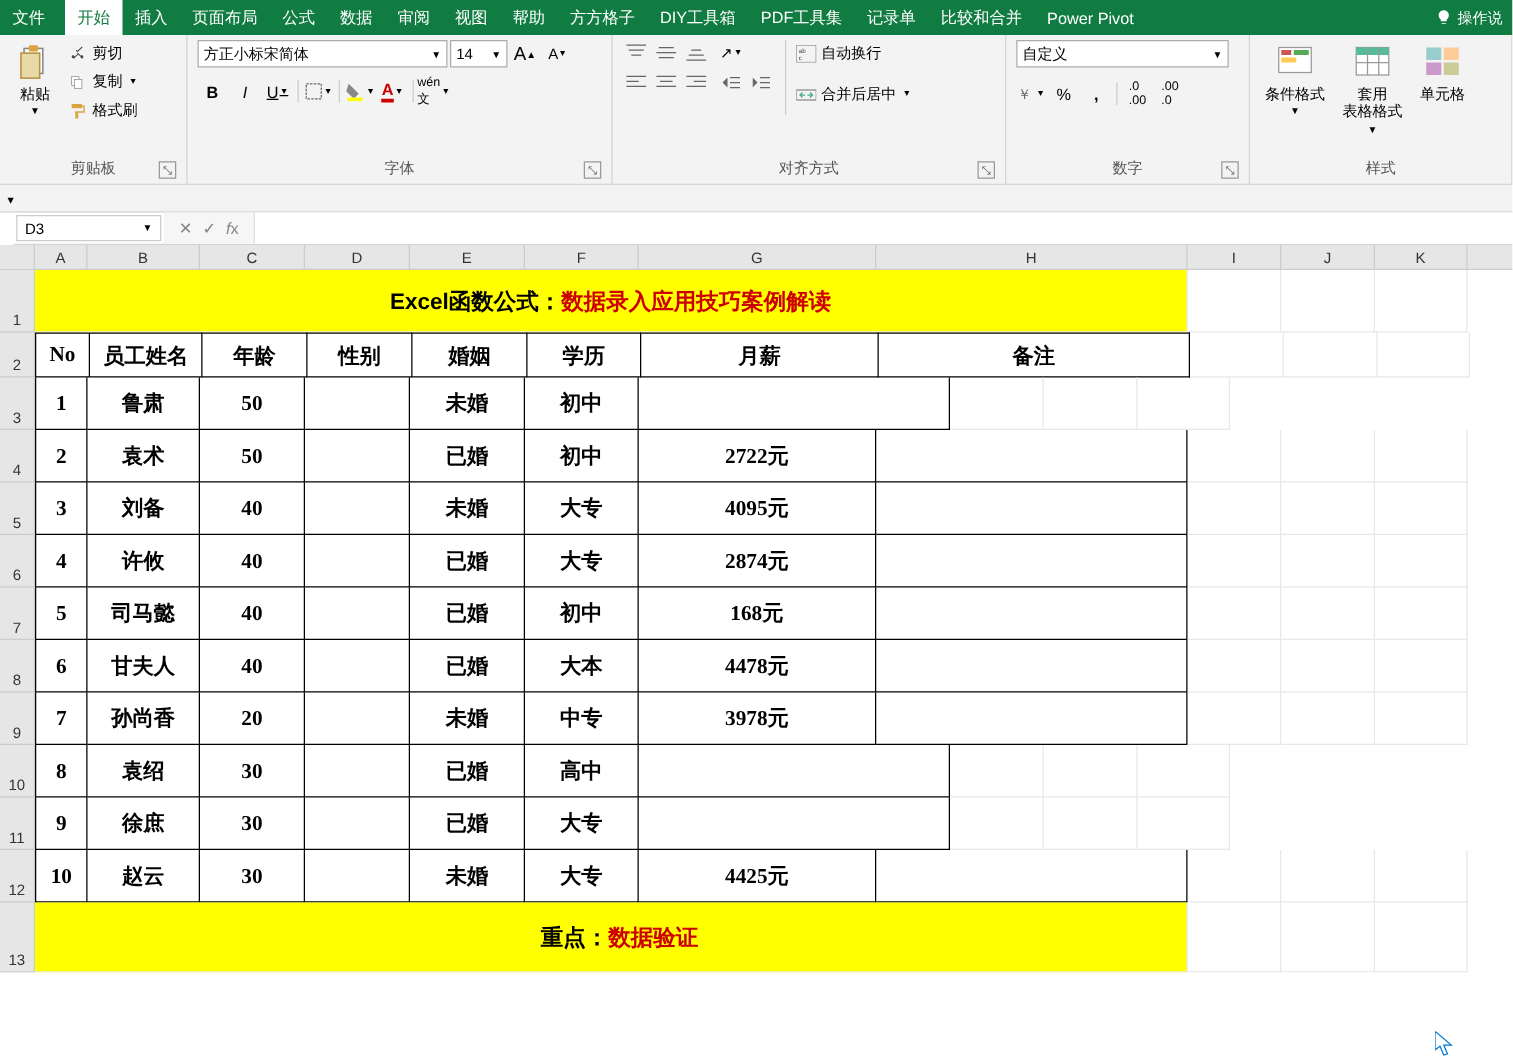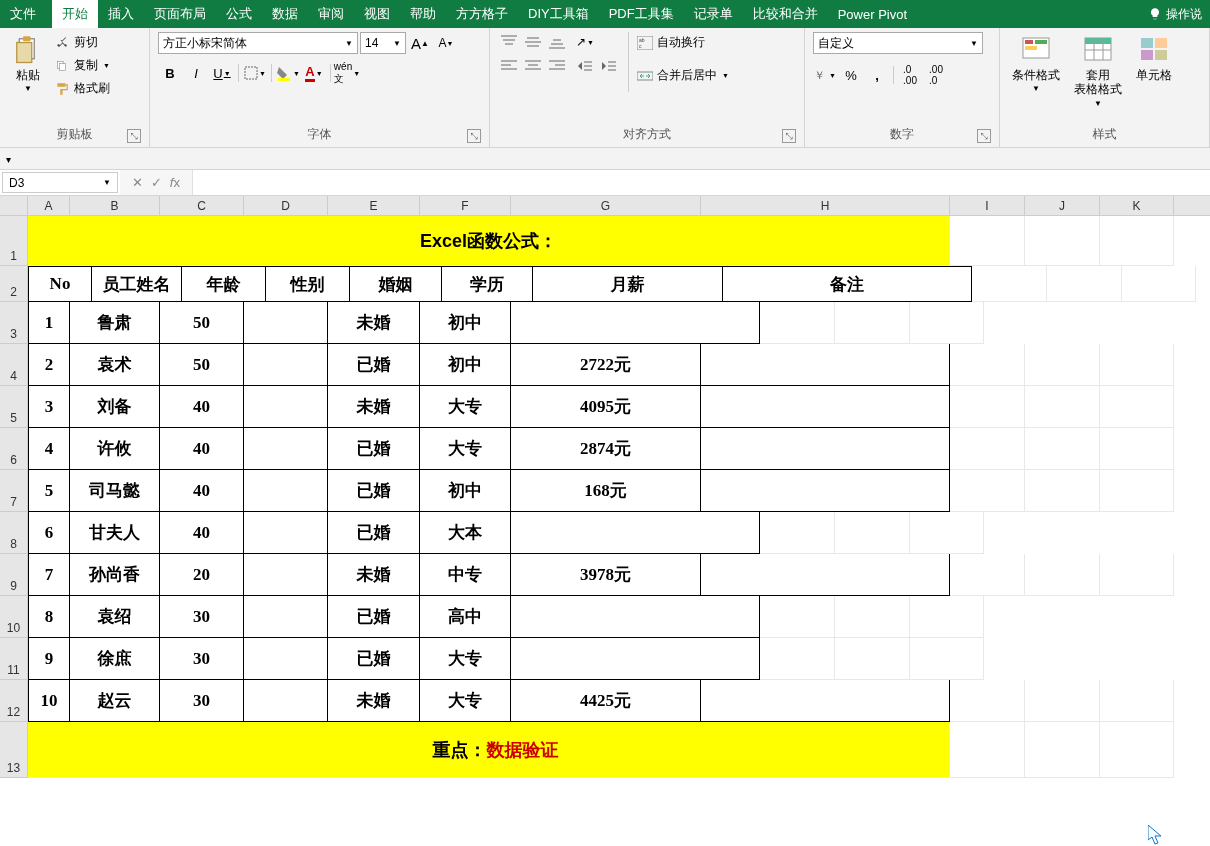"D3" .formula-bar { margin-left: none -> 11px }
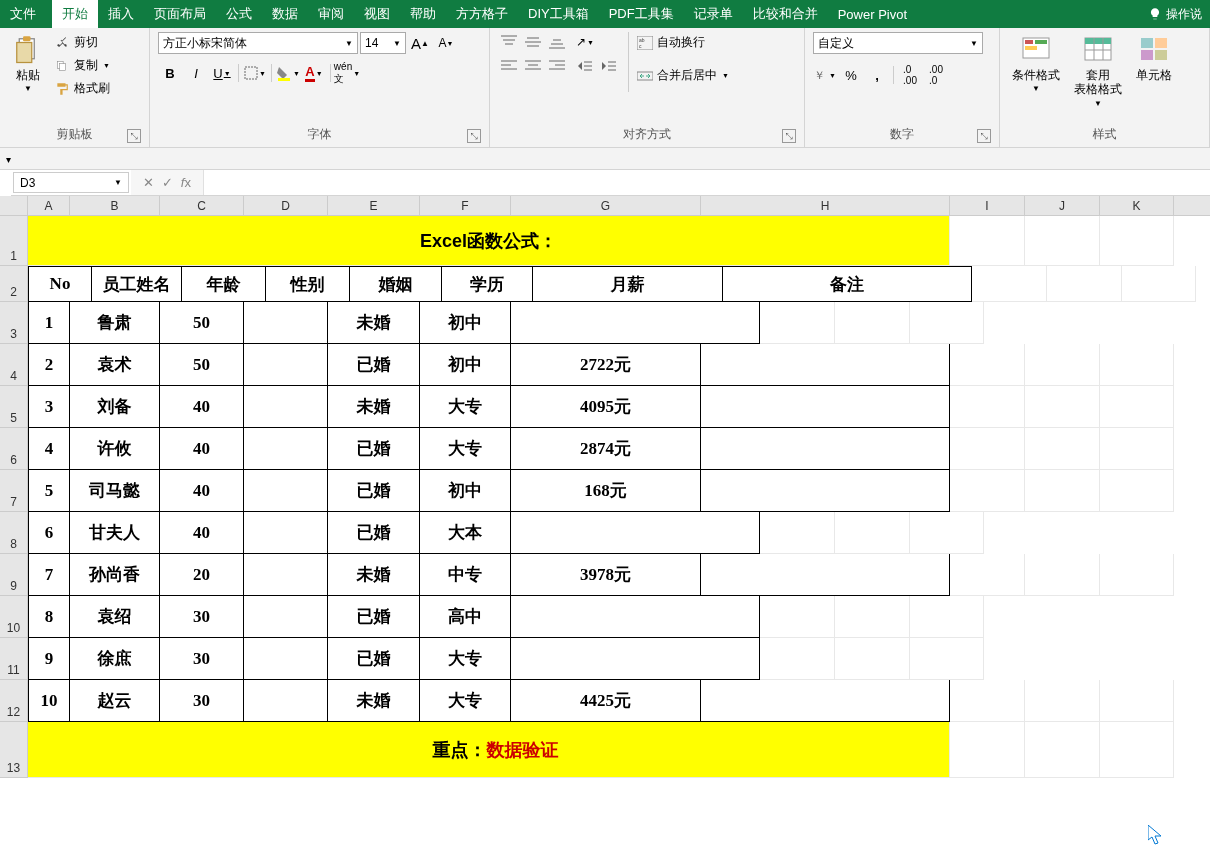"数据录入应用技巧案例解读" span { html: none -> <span>数据录入应用技巧案例解读</span> }
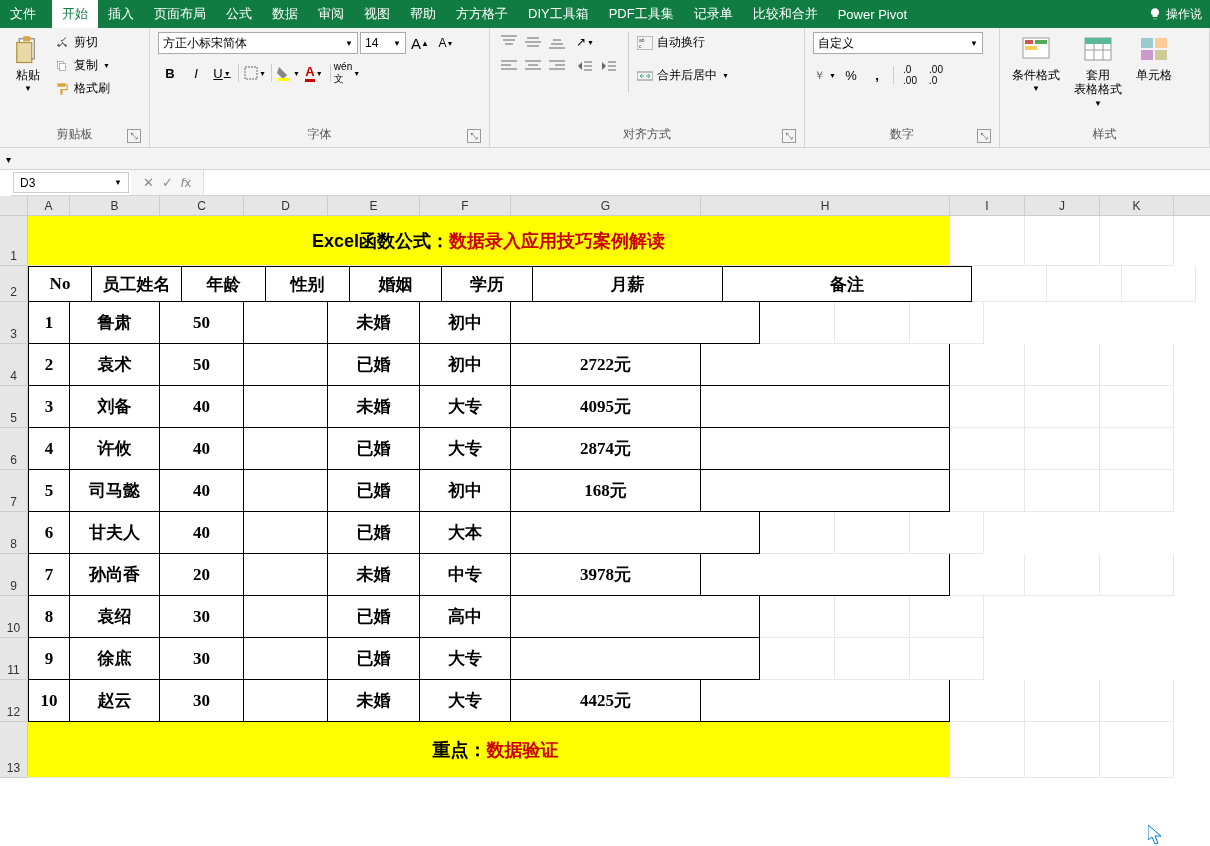"No" div.cell { width: 64px -> 44px }
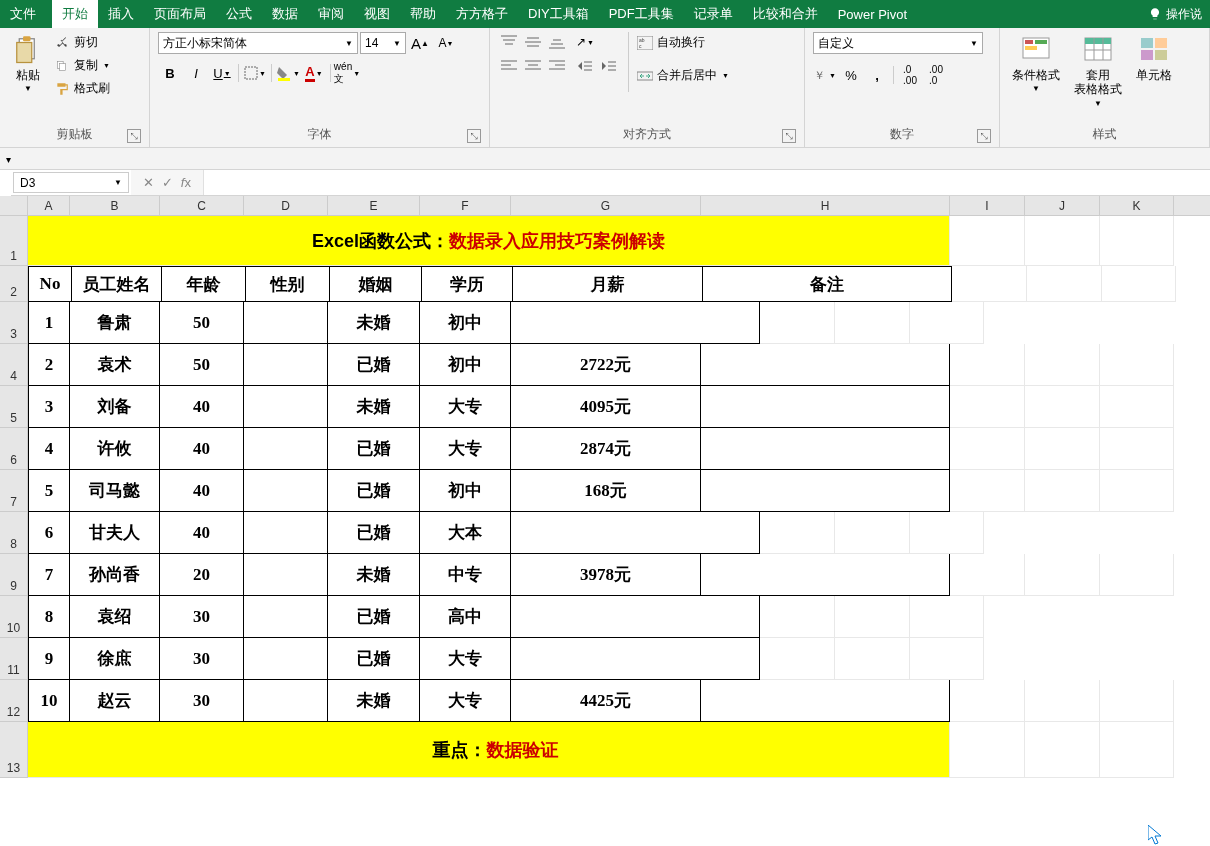"4478元" div.cell { html: none -> <div>4478元</div> }
